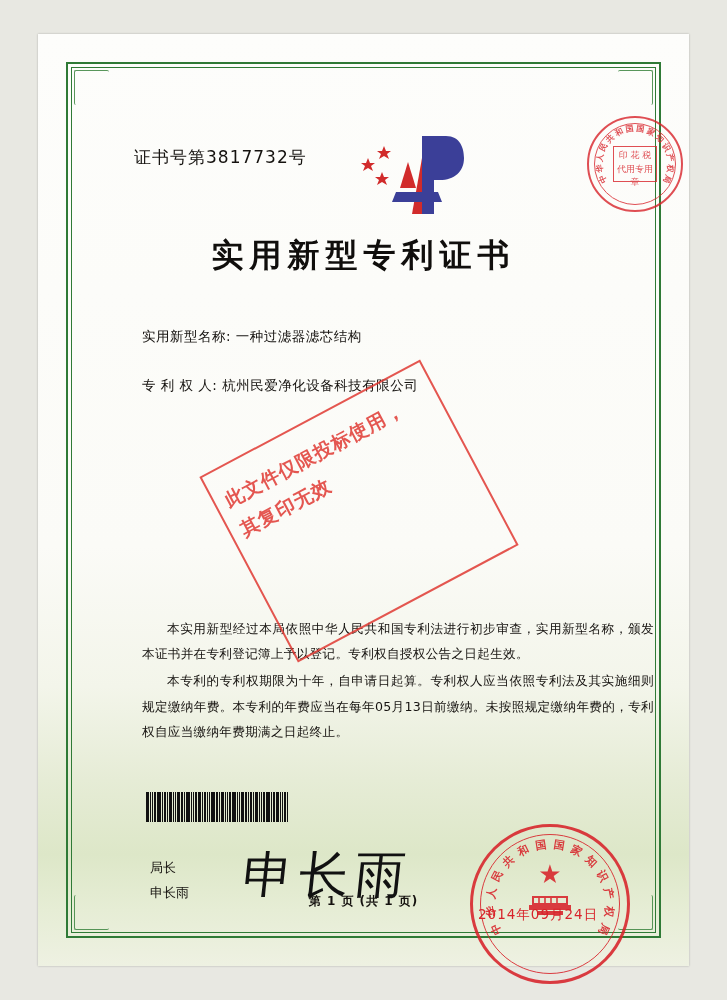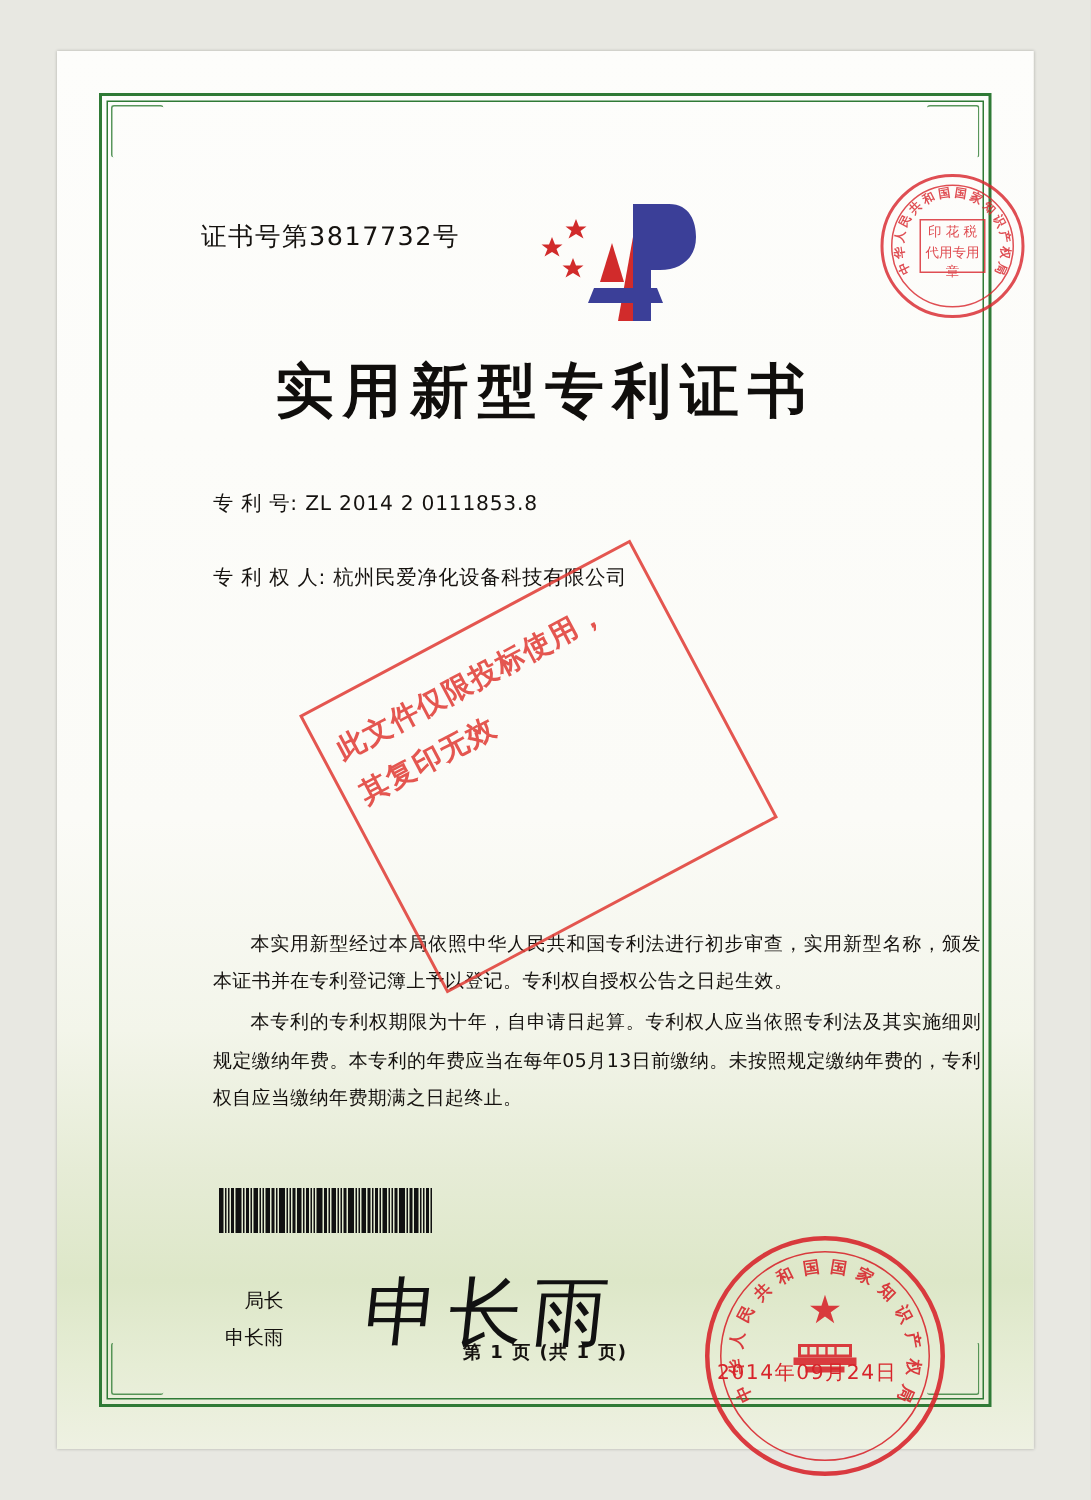"实用新型专利证书" .title { font-size: 39px -> 32px }
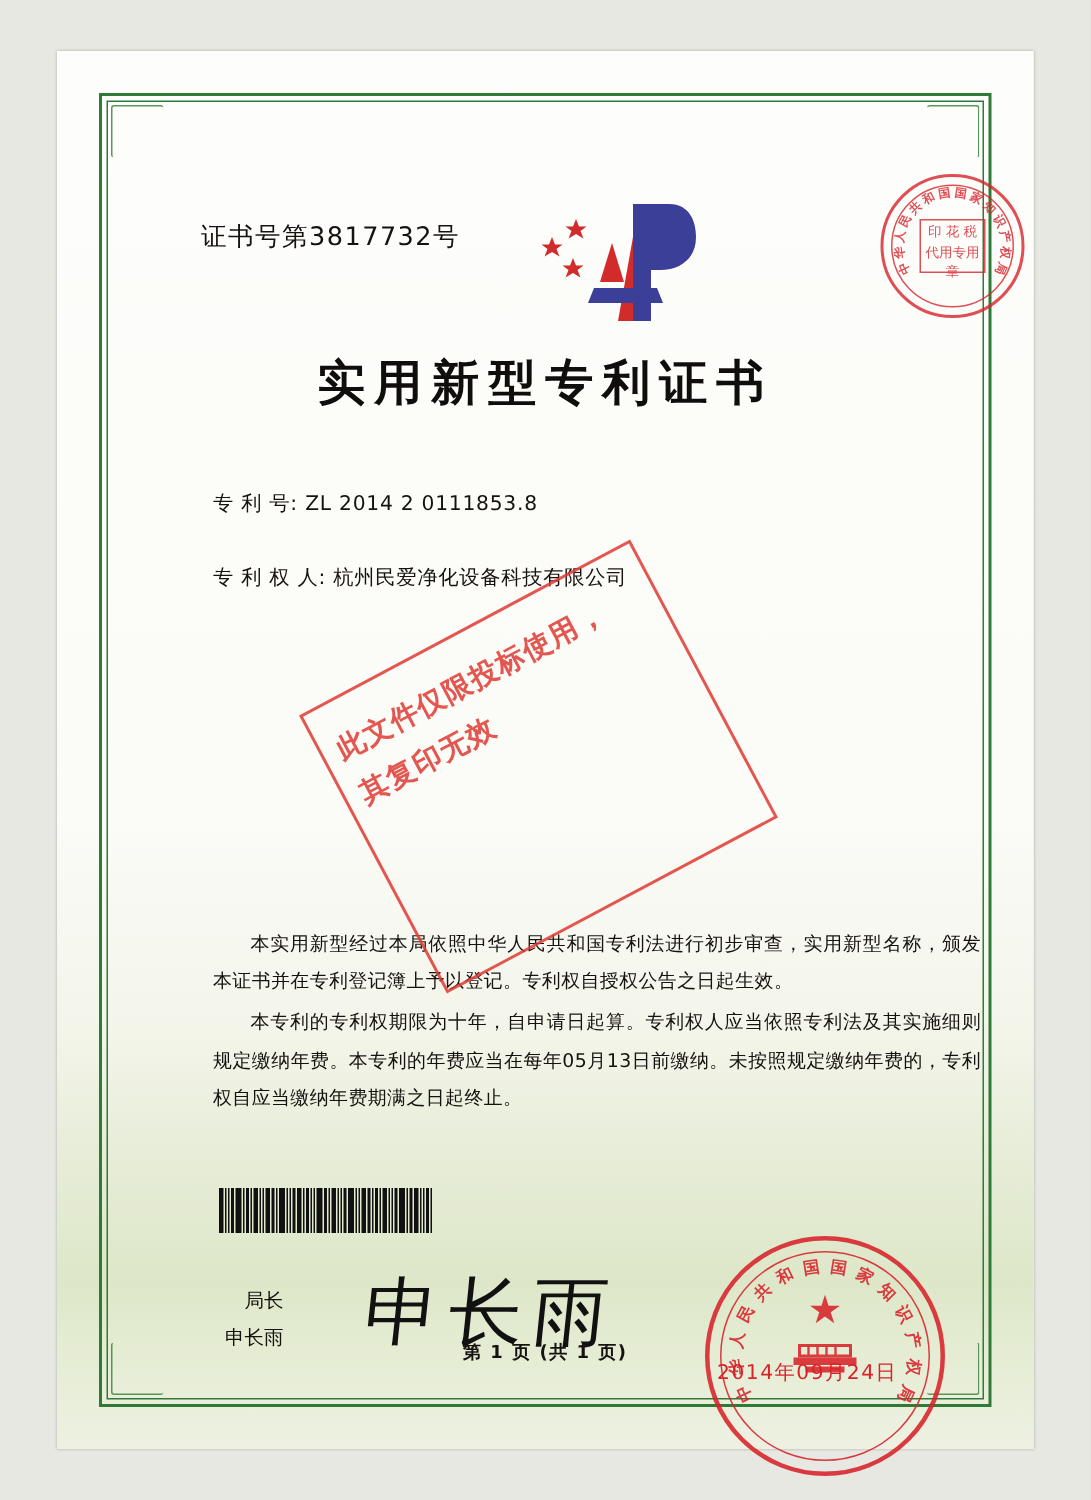"实用新型名称: 一种过滤器滤芯结构" div.fld { html: none -> <div> <span>实用新型名称:</span> <span>一种过滤器滤芯结构</span> </div> }
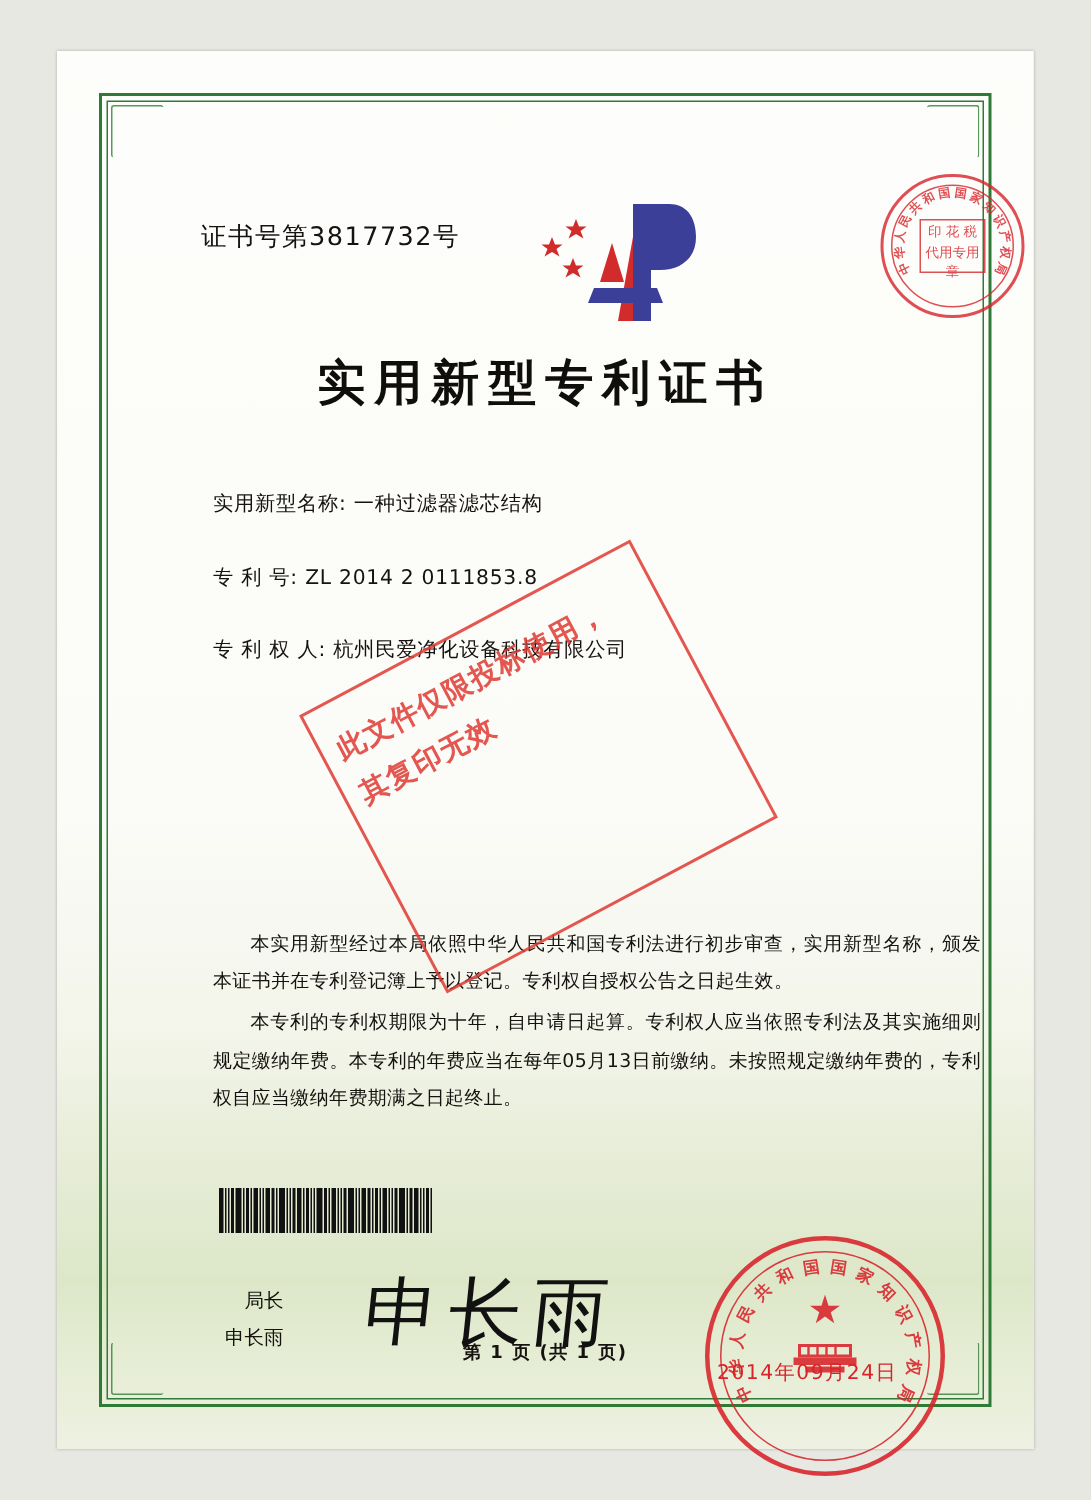"专 利 号: ZL 2014" div.fld { html: <div> <span>专 利 号:</span> <span>ZL 2014 2 0111853.8</span> </div> -> none }
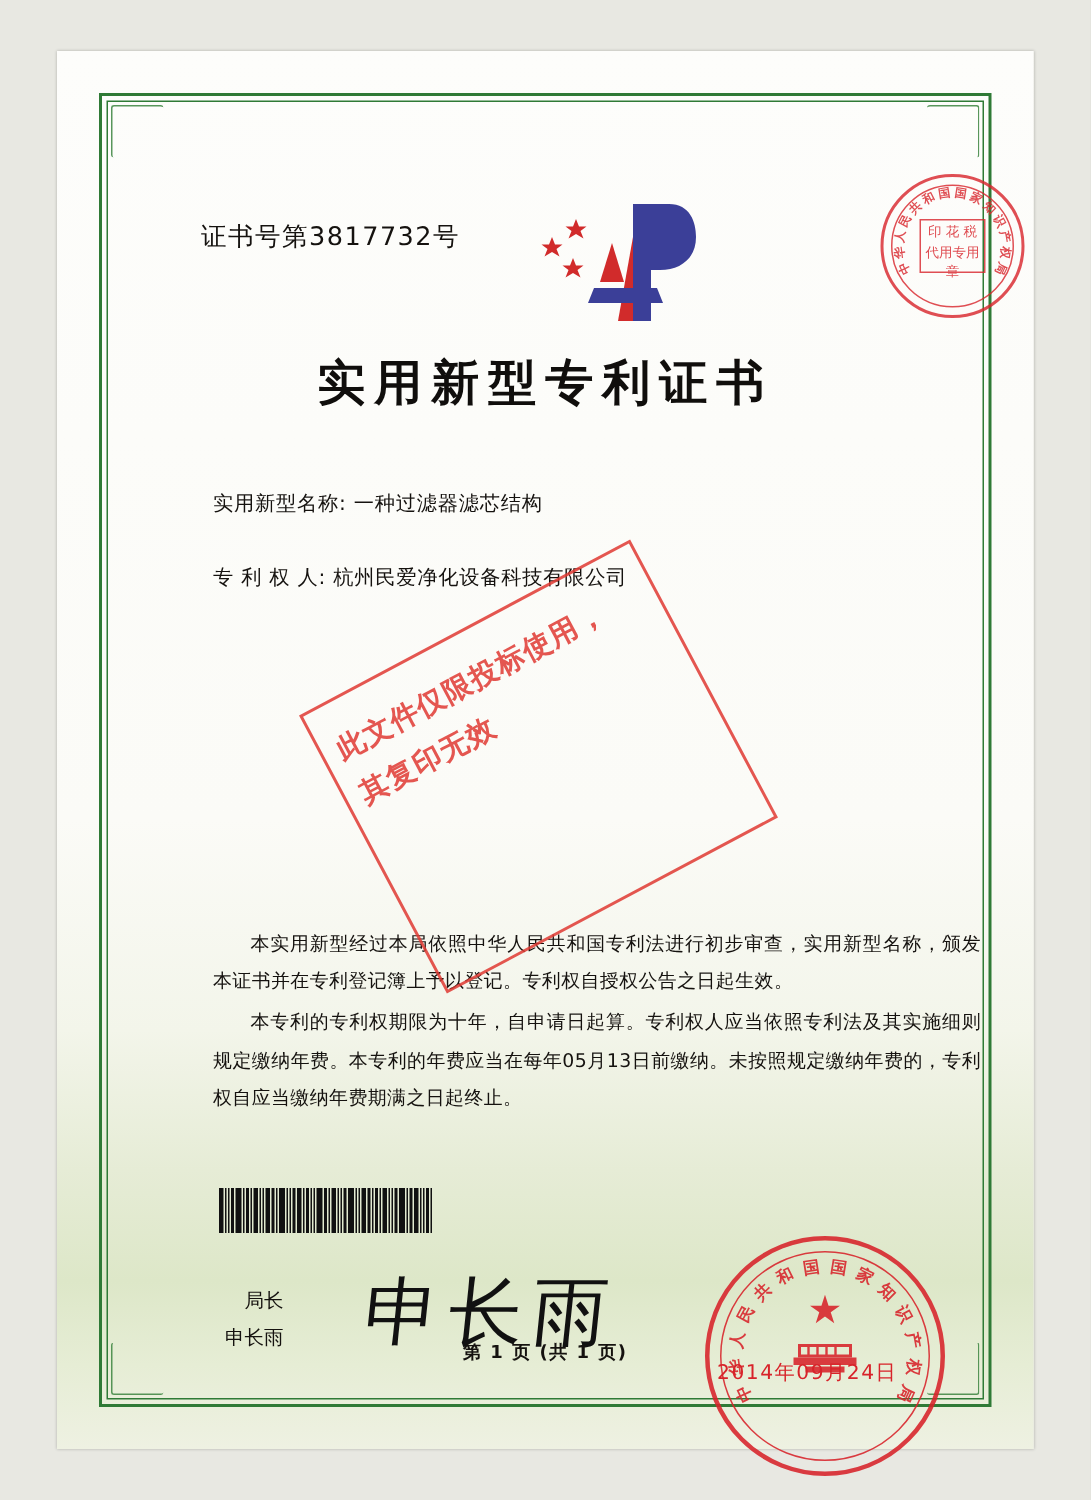"局长" .sig-label { text-align: right -> none }
